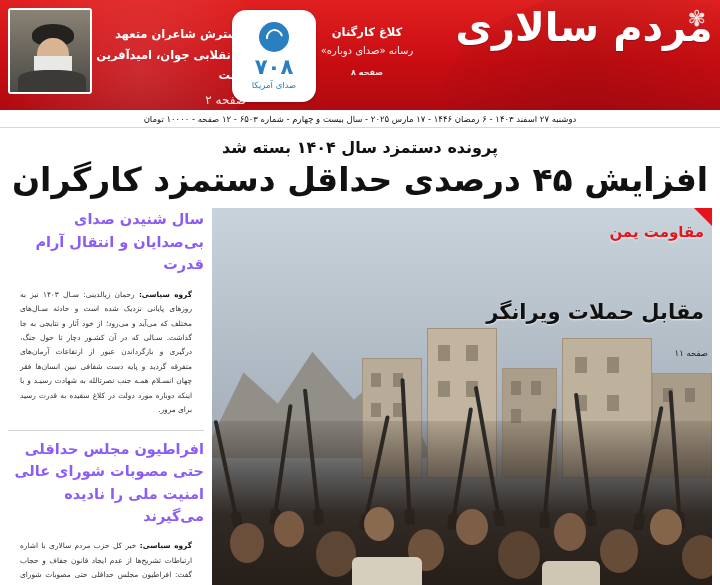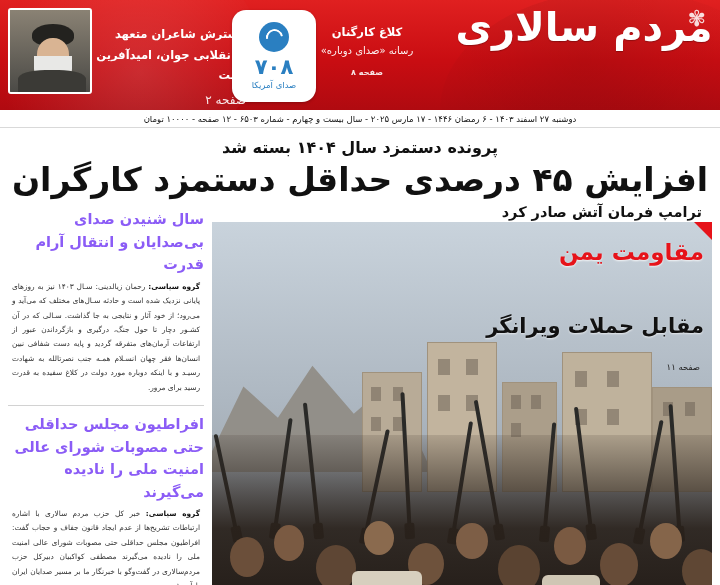"ترامپ فرمان آتش صادر کرد" div { html: <div> <div>ترامپ فرمان آتش صادر کرد</div> </div> -> none }
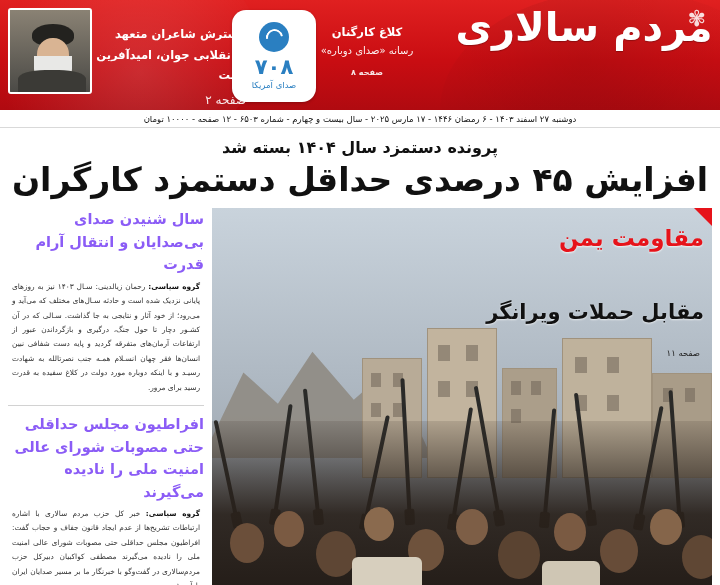"مقاومت یمن" .photo-caption-red { font-size: 23px -> 15px }
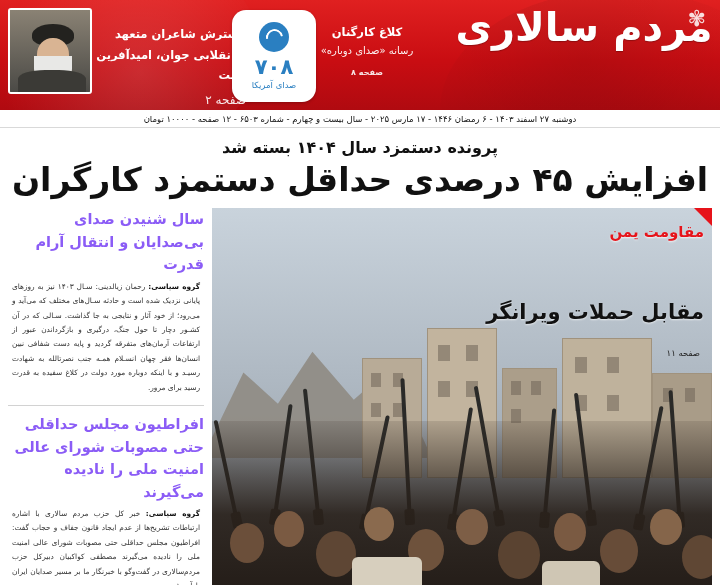"گروه سیاسی: رحمان زیالدینی: سـال" .art p { margin: 4px -> 12px }
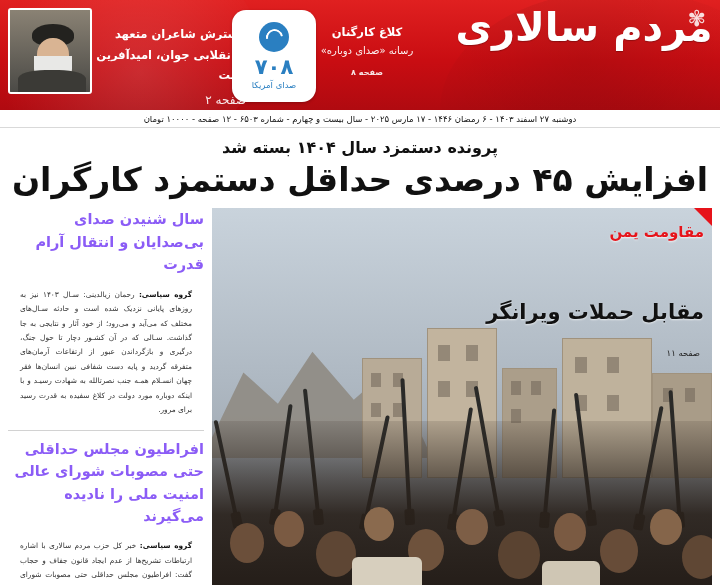"صفحه ۱۱" .photo-pg { right: 12px -> 4px }
